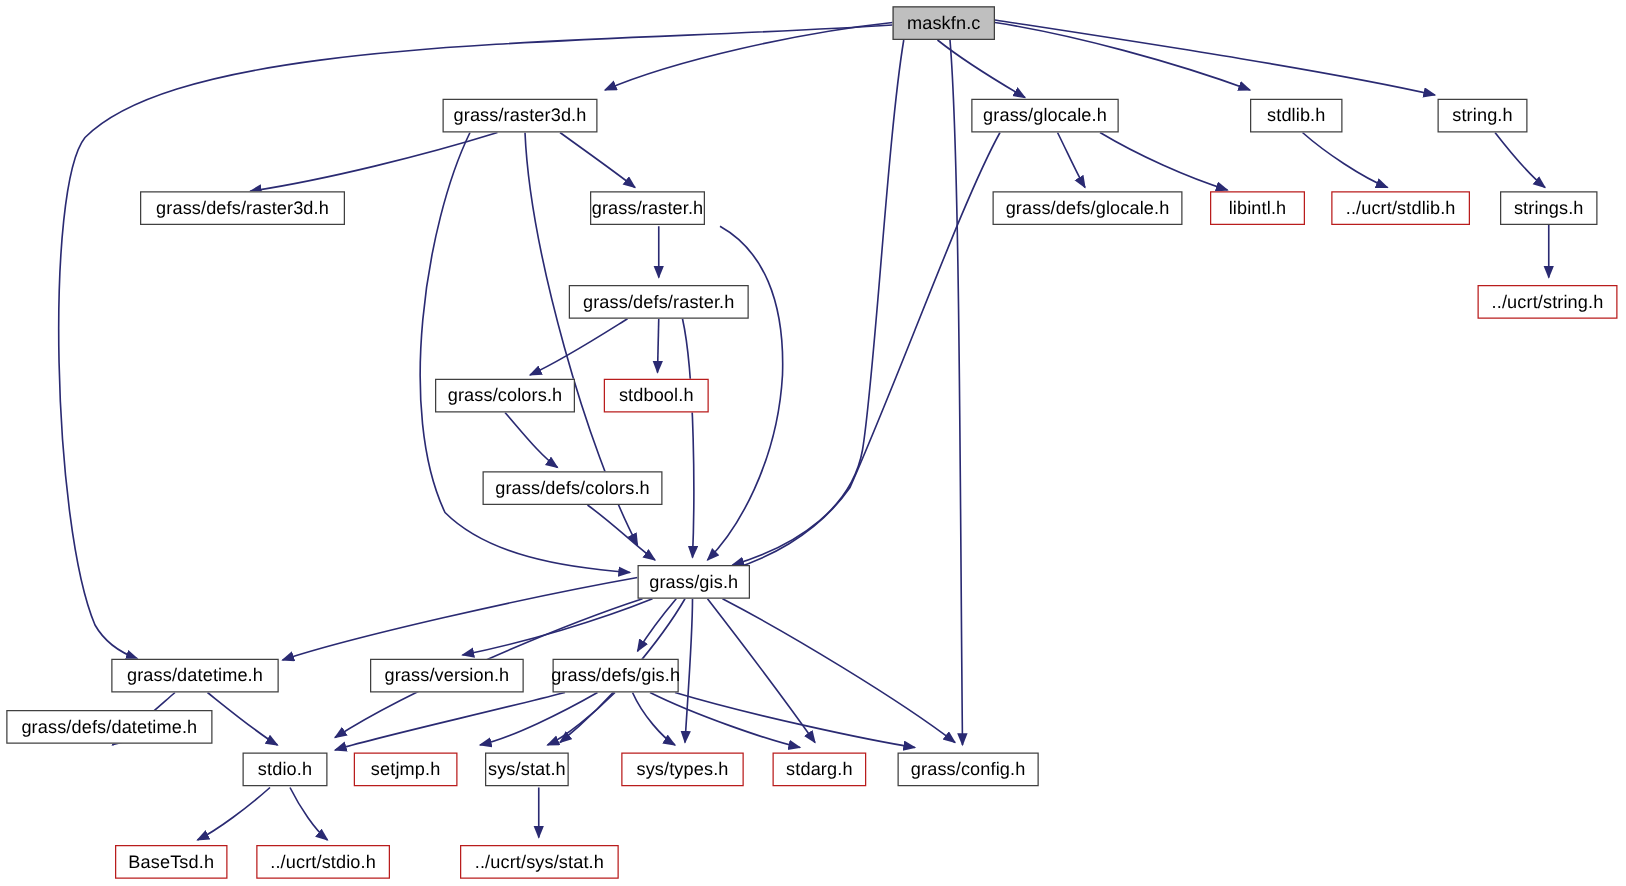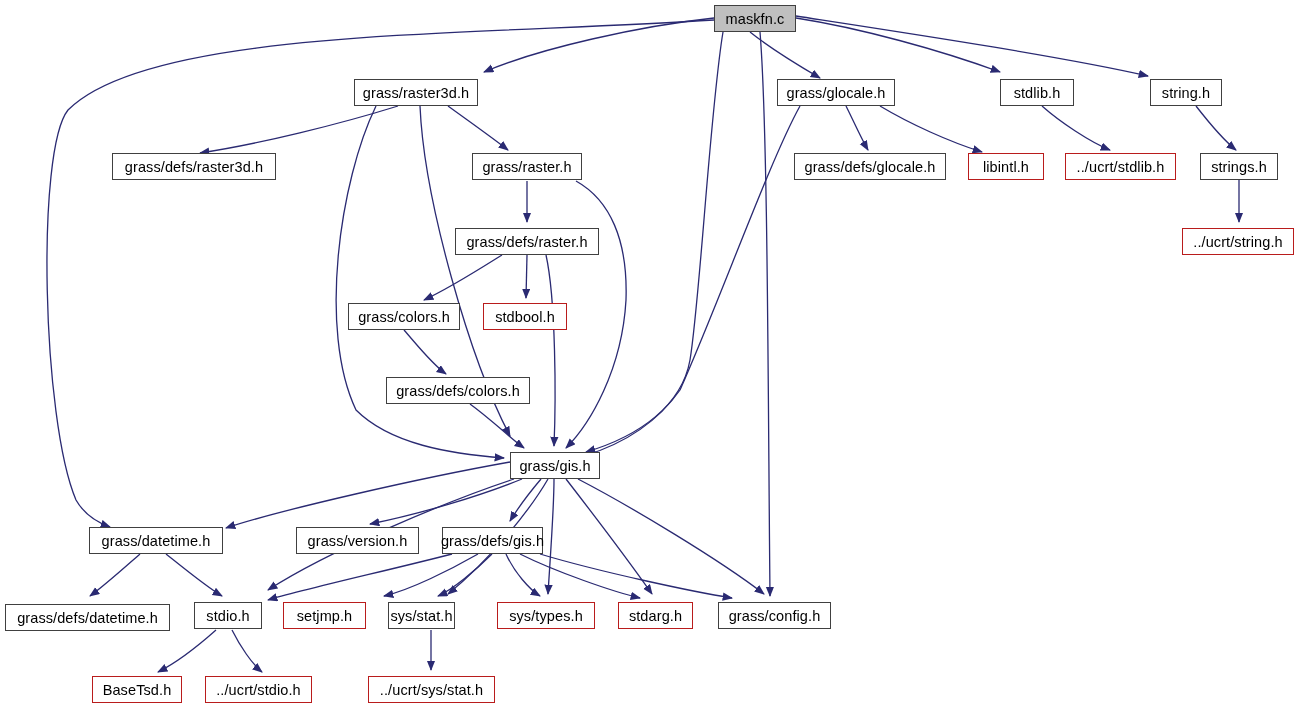"grass/raster.h" div.node { width: 110px -> 92px }
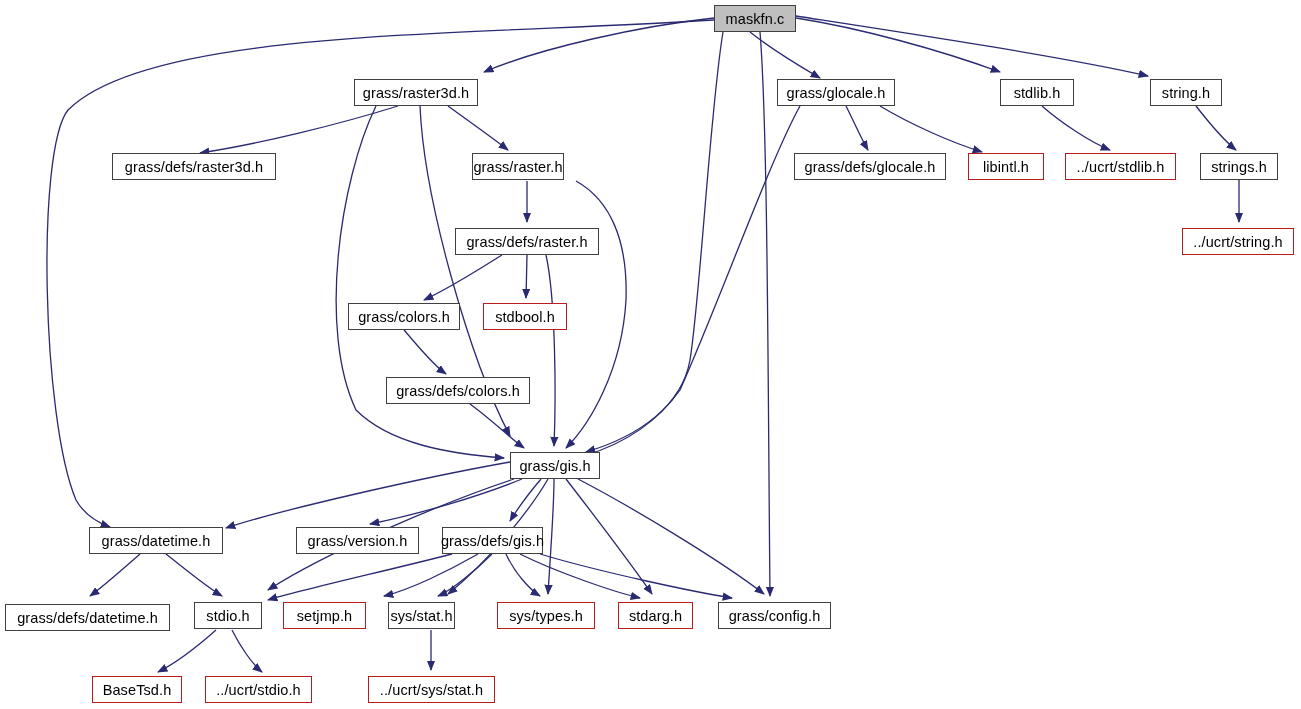"grass/defs/datetime.h" div.node { top: 604px -> 568px }
